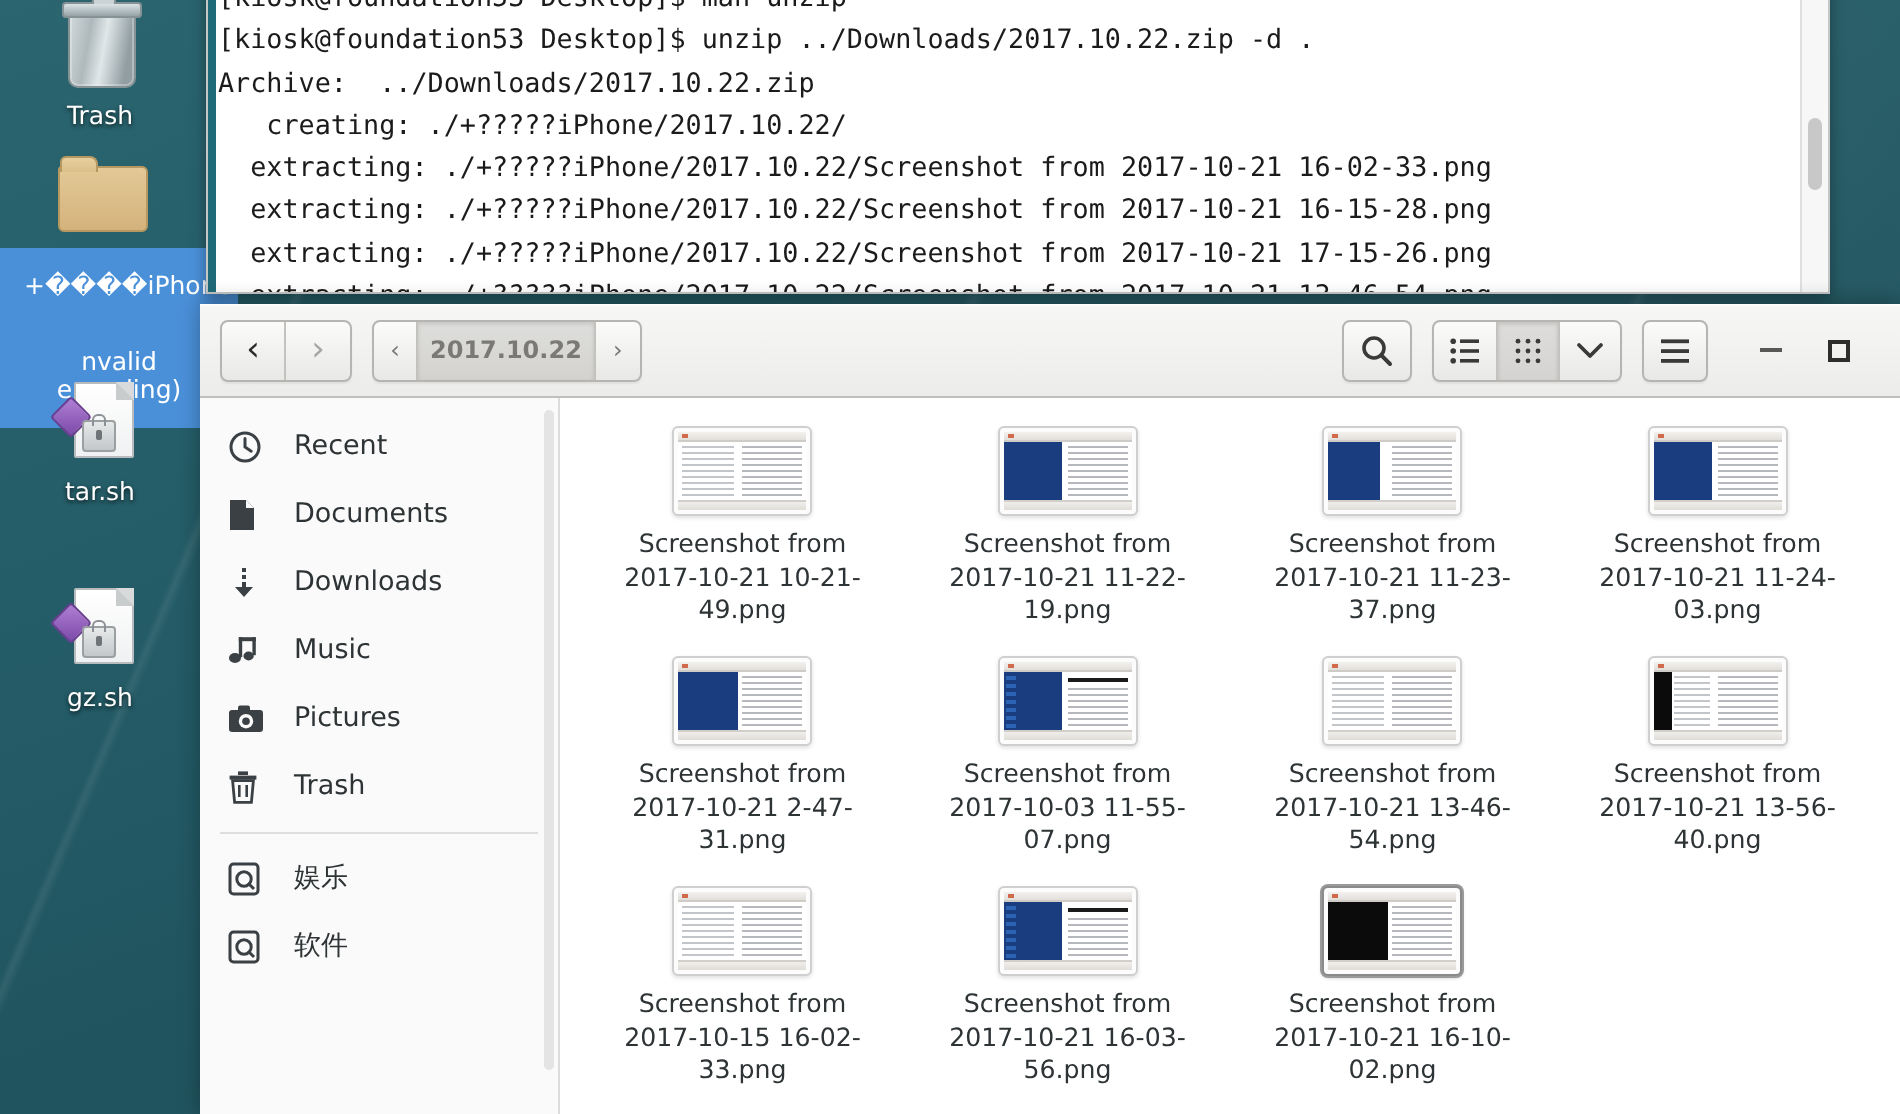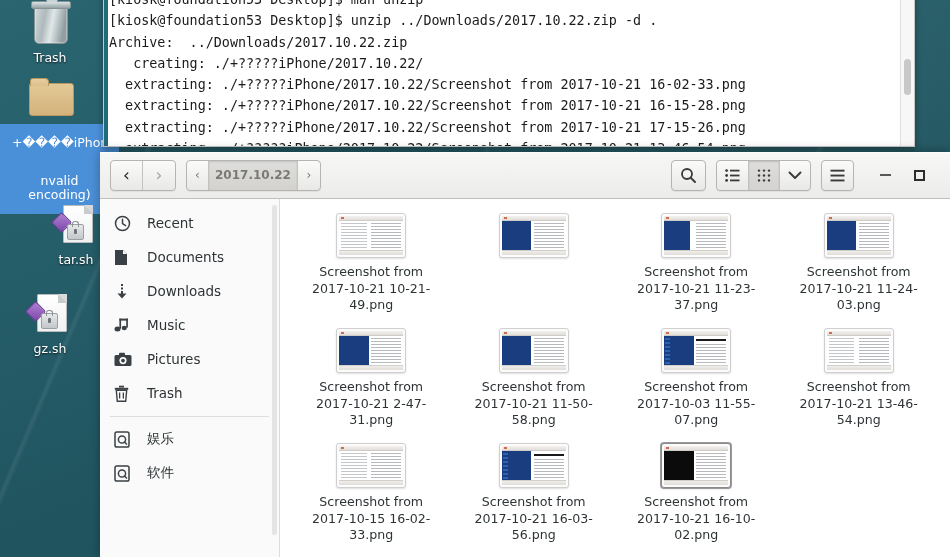"tar.sh" div.desk-icon { padding-left: 26px -> none; top: 204px -> 190px }
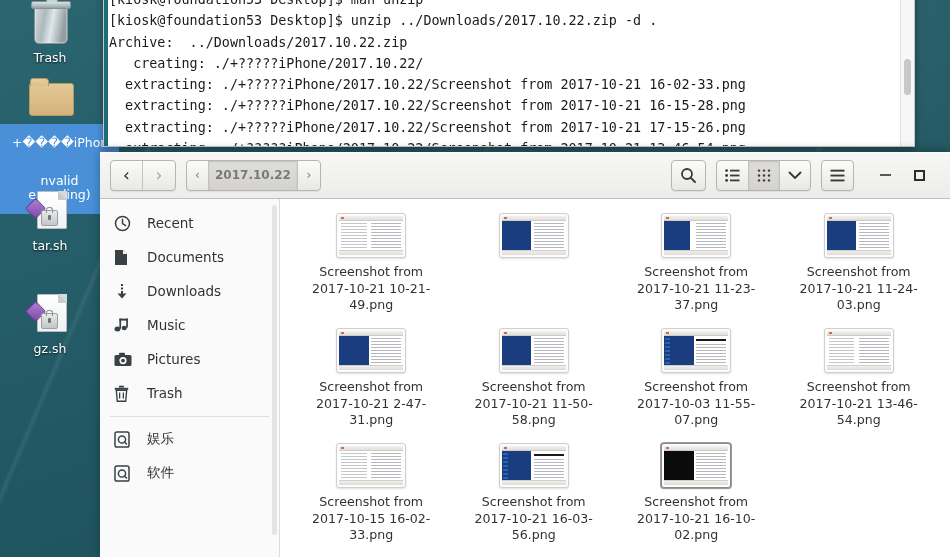"Screenshot from 2017-10-21 11-22-19.png" div.file-label { html: none -> <div>Screenshot from 2017-10-21 11-22-19.png</div> }
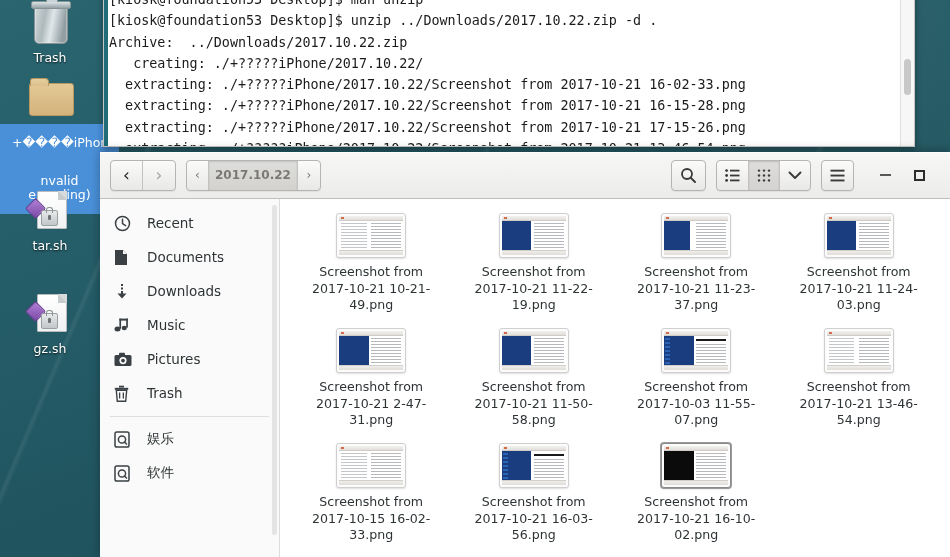"Screenshot from 2017-10-21 11-50-58.png" div.file-cell { html: <div> <div> <div> <div></div> <div> <div></div> <div></div> </div> <div></div> </div> </div> <div>Screenshot from 2017-10-21 11-50-58.png</div> </div> -> none }
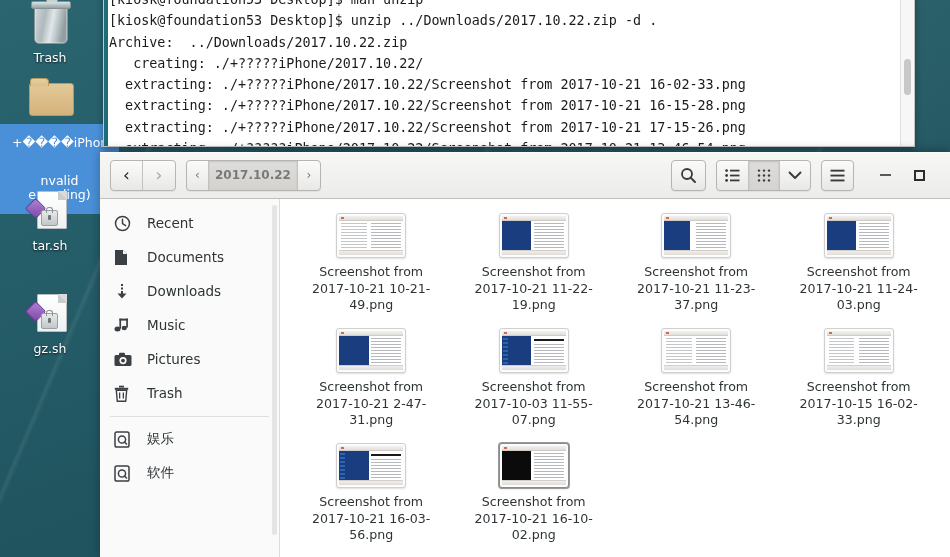"Screenshot from 2017-10-21 13-56-40.png" div.file-cell { html: none -> <div> <div> <div> <div></div> <div> <div></div> <div></div> <div></div> </div> <div></div> </div> </div> <div>Screenshot from 2017-10-21 13-56-40.png</div> </div> }
